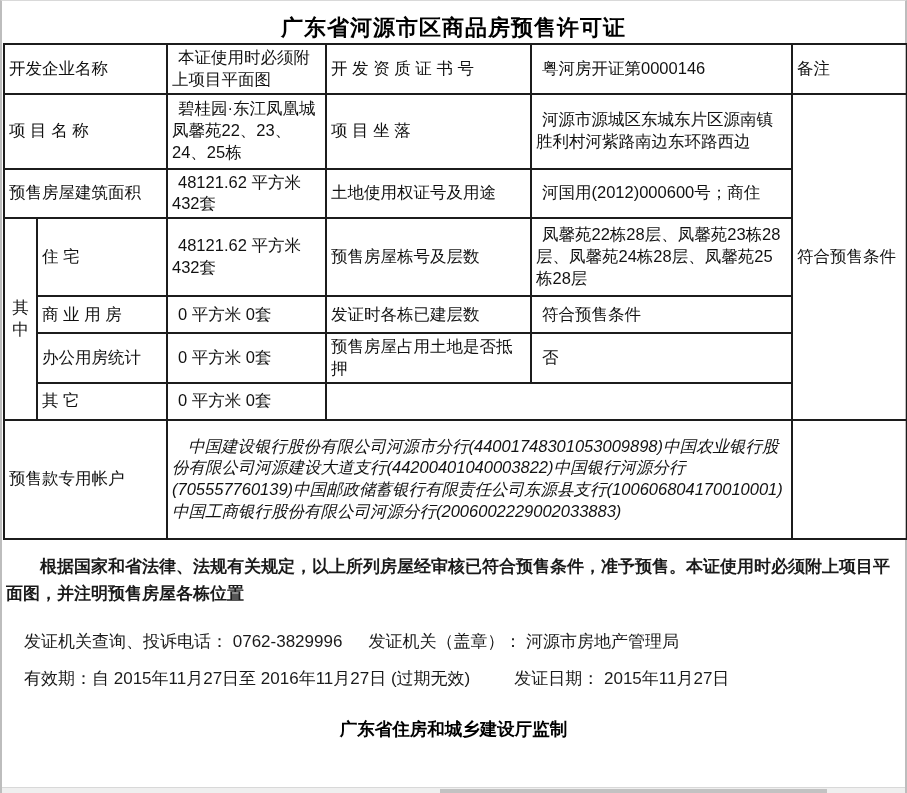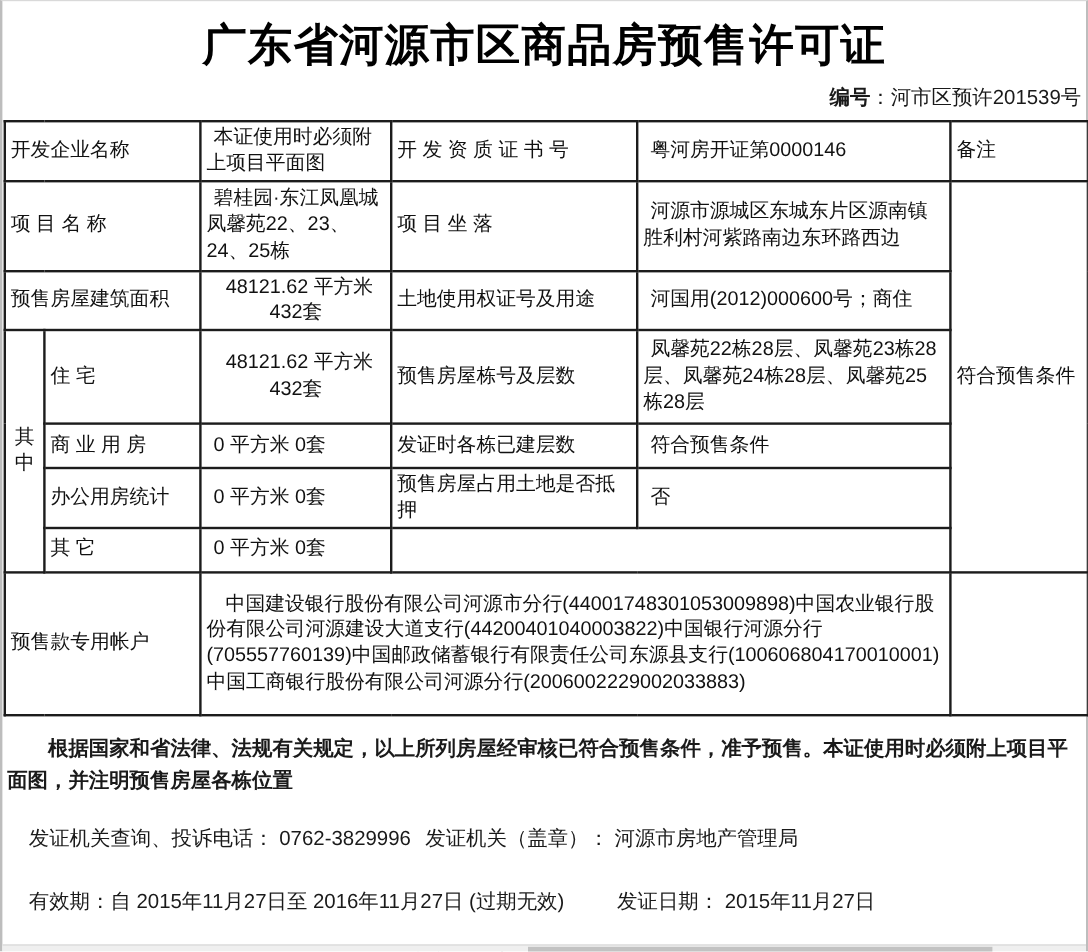"广东省河源市区商品房预售许可证" .doc-title { font-size: 37px -> 22px }
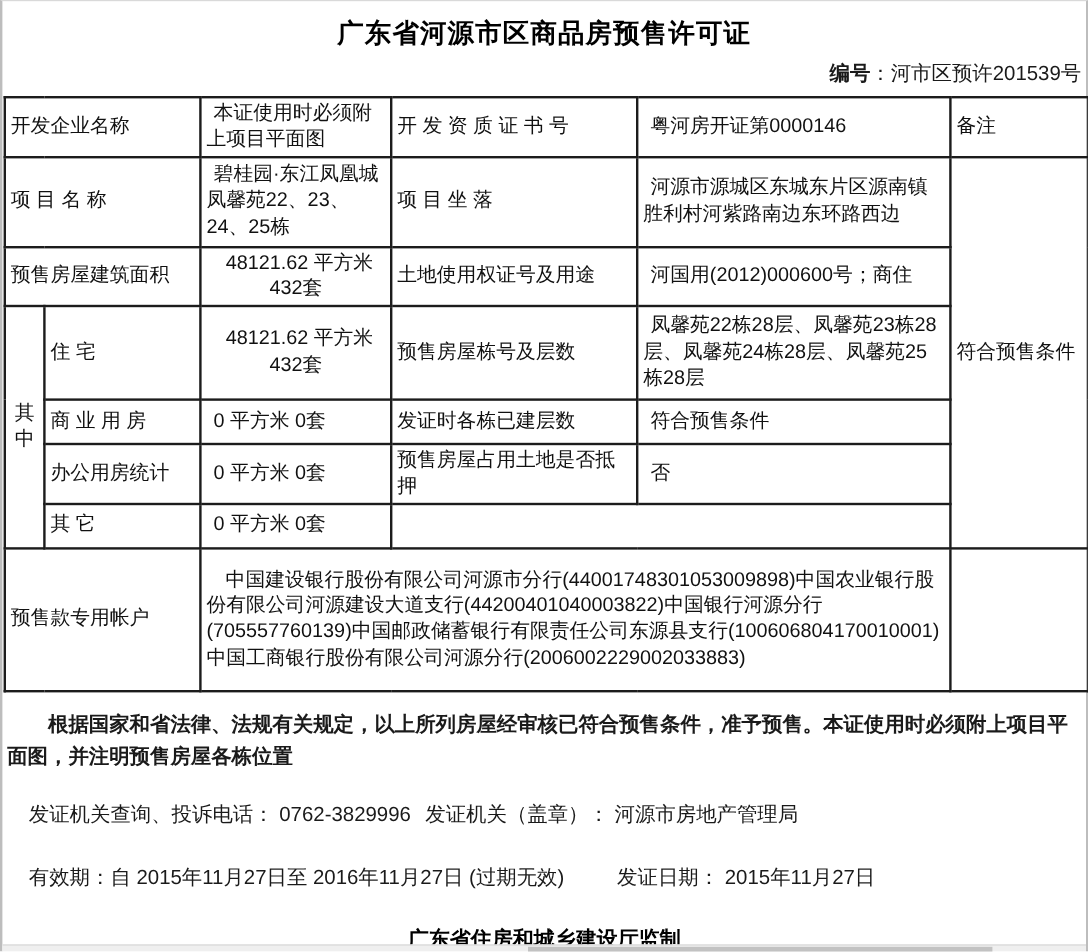"编号：河市区预许201539号" div.serial-line { html: <div> <span>编号</span><span>：河市区预许201539号</span> </div> -> none }
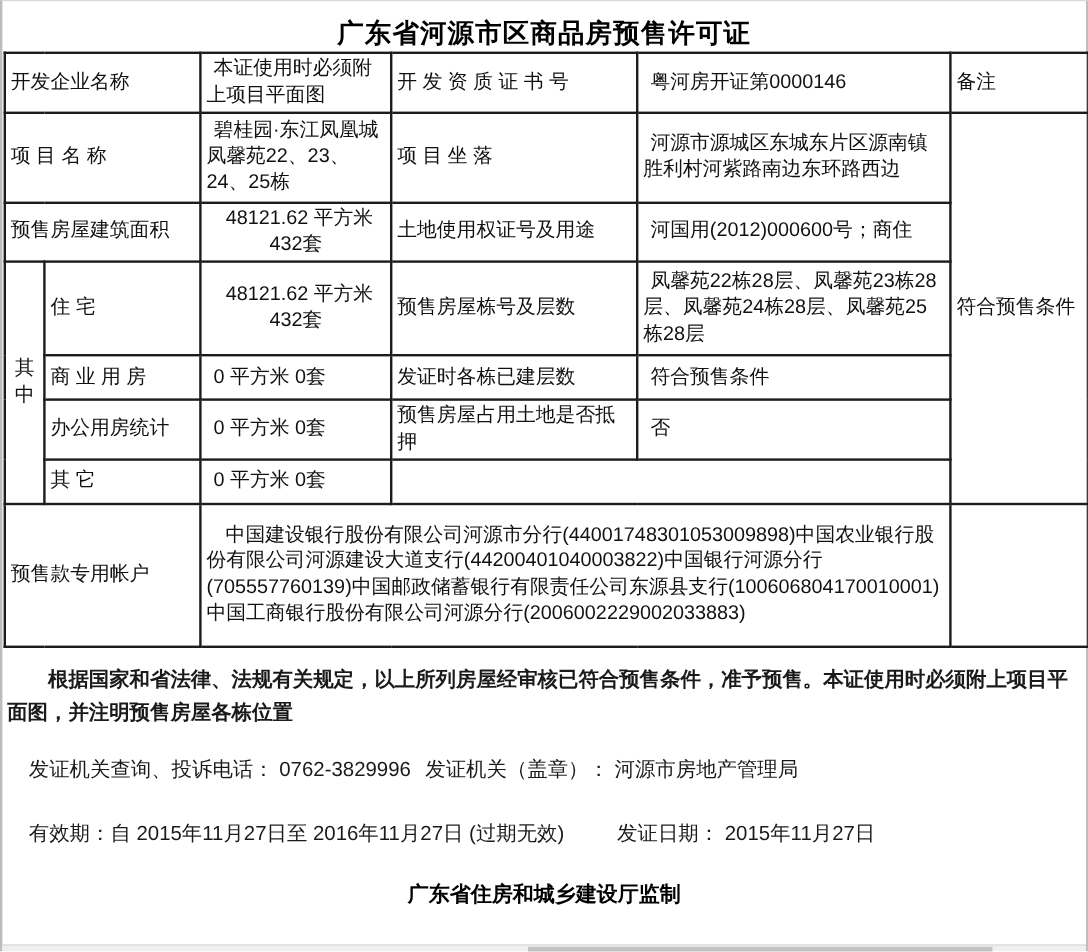"48121.62 平方米" .preline { text-align: center -> none }
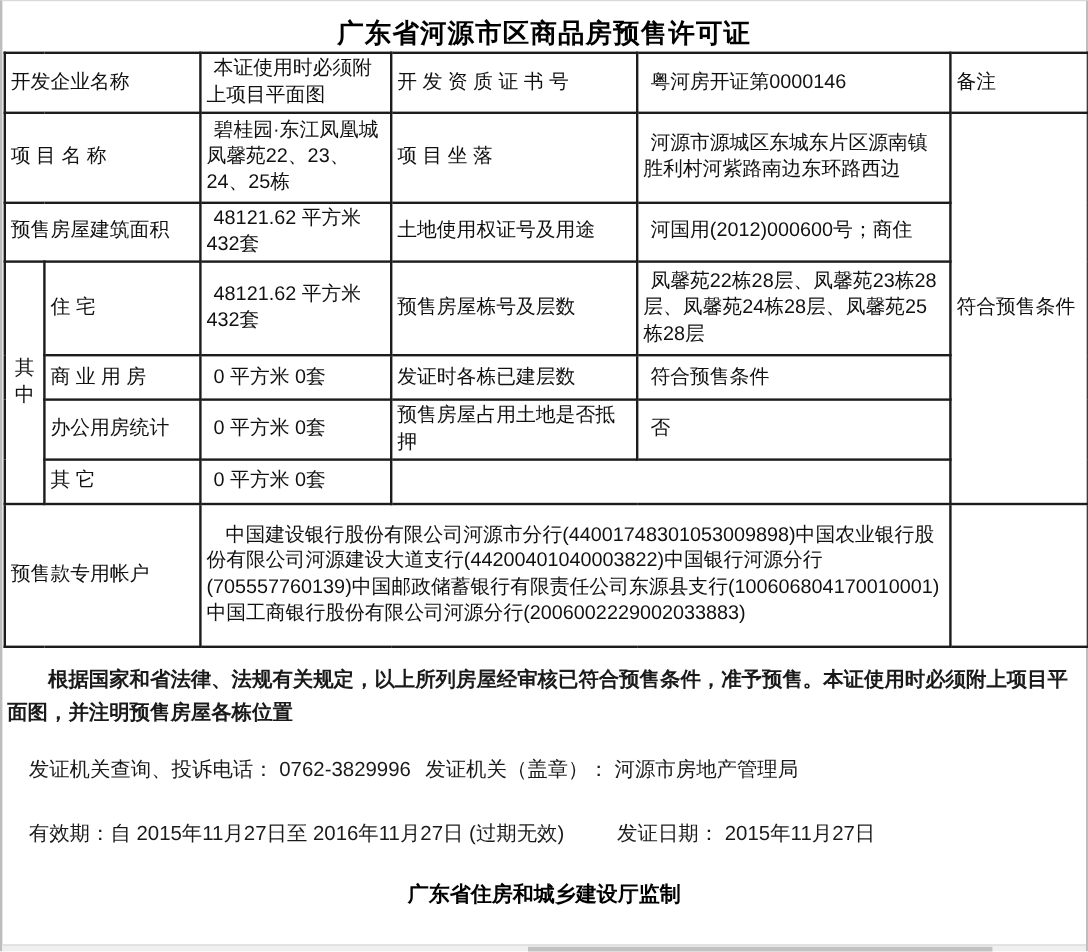"中国建设银行股份有限公司河源市分行(44001748301053009898)中" td.bank-cell { font-style: none -> italic }
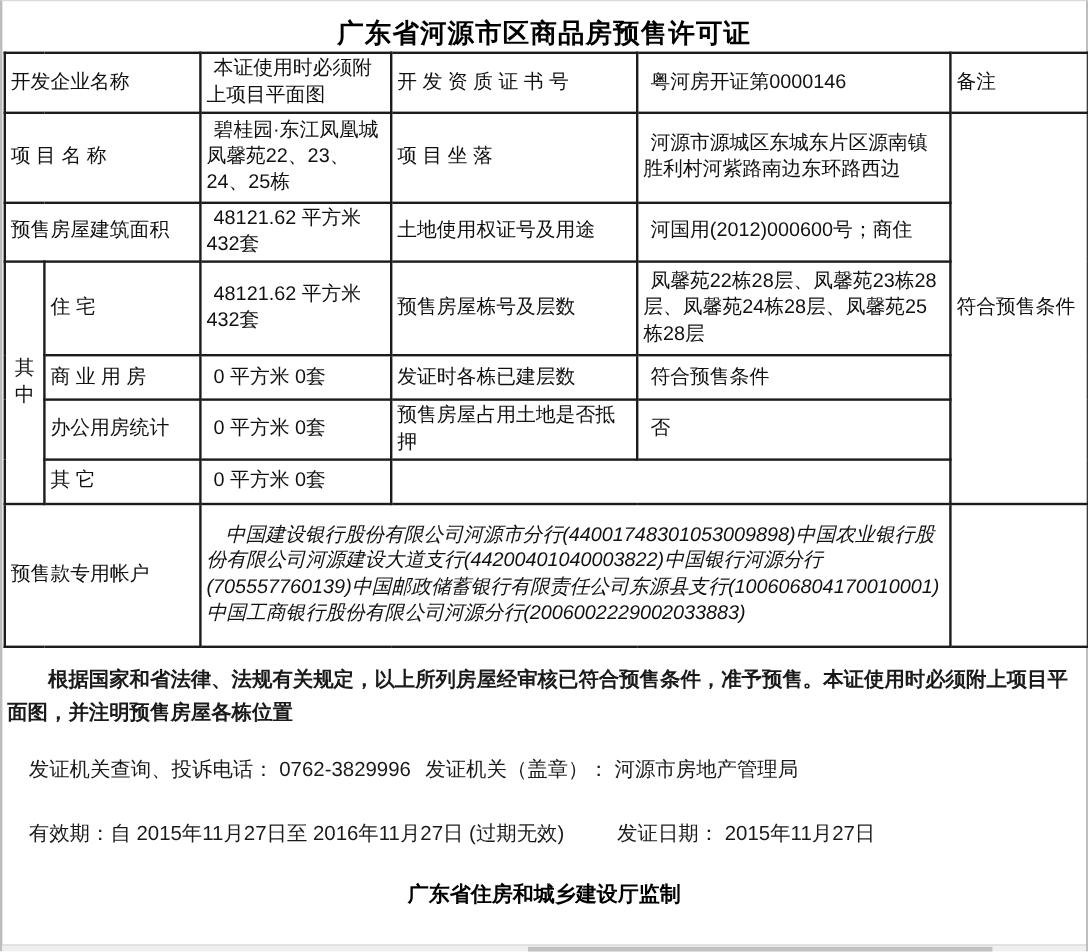"发证机关（盖章）： 河源市房地产管理局" .authority-part { margin-left: 12px -> 26px }
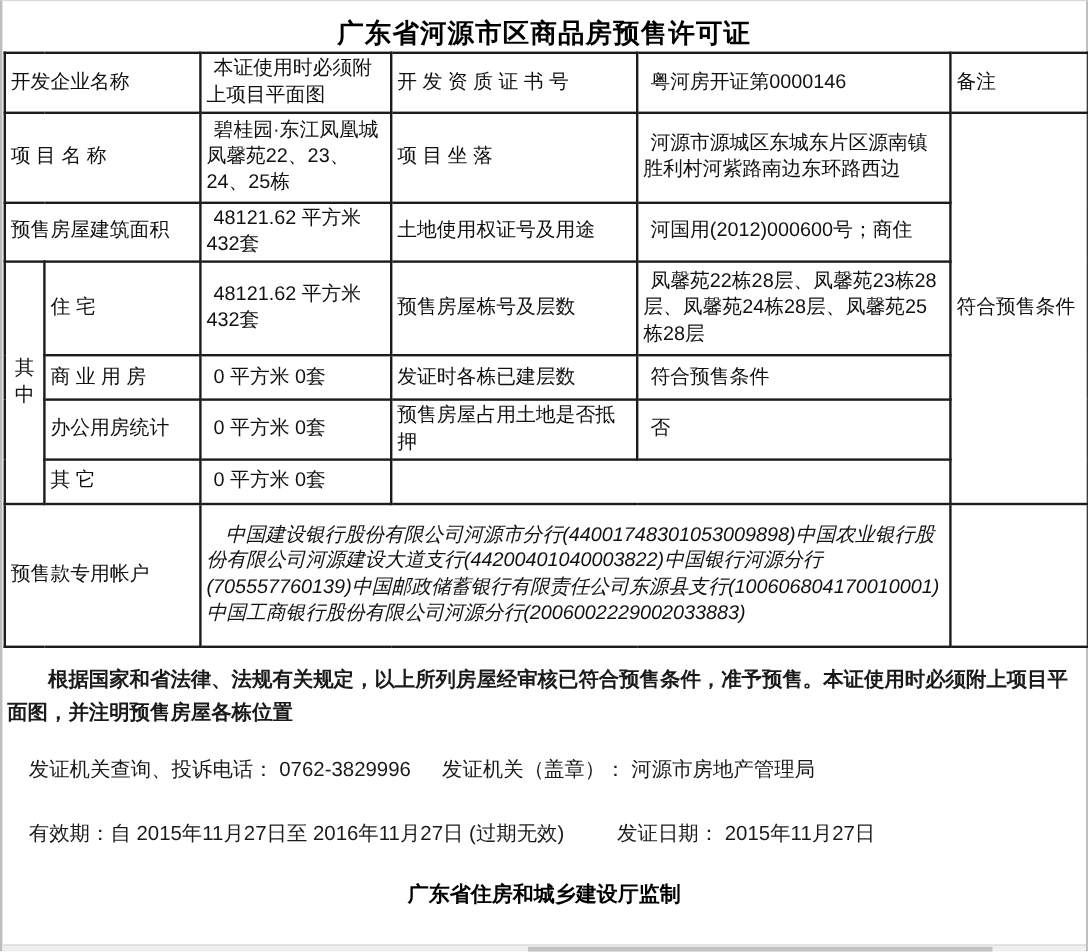"有效期：自 2015年11月27日至 2016年11月27日 (过期无效)" .validity-line { margin-top: 30px -> 14px }
